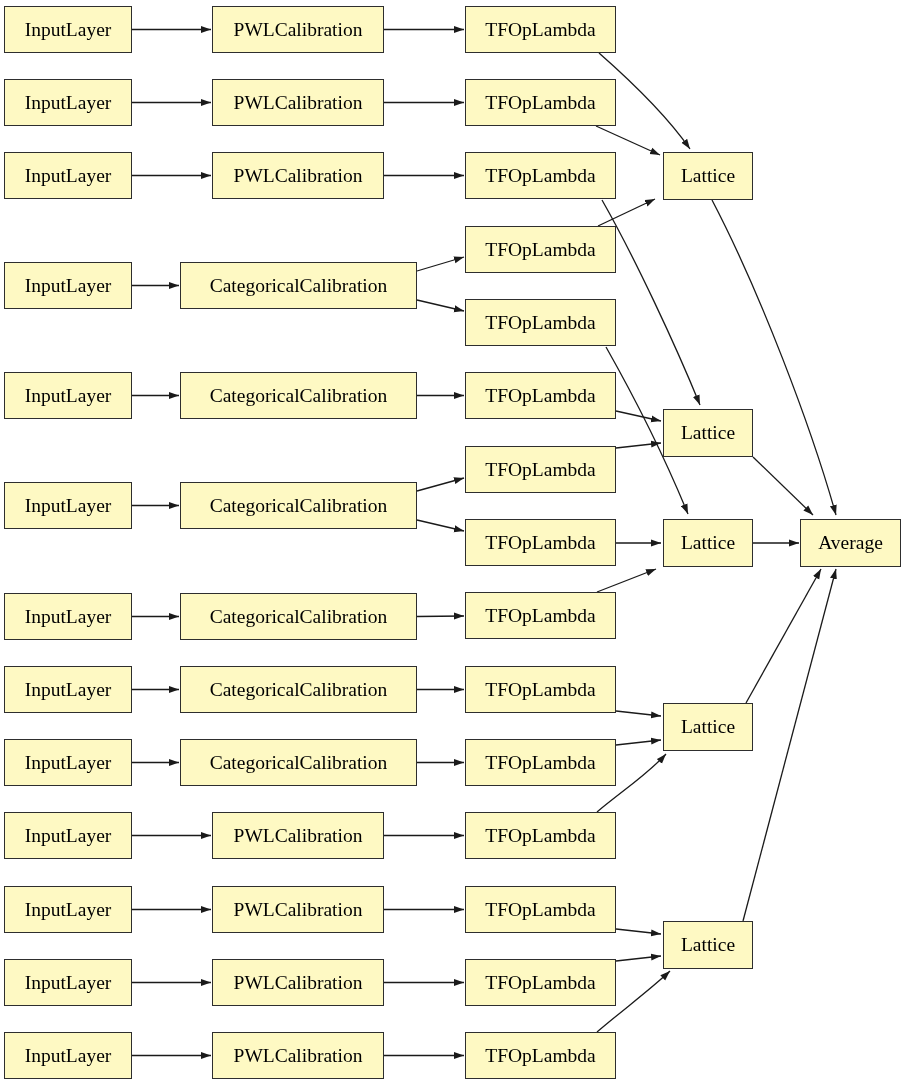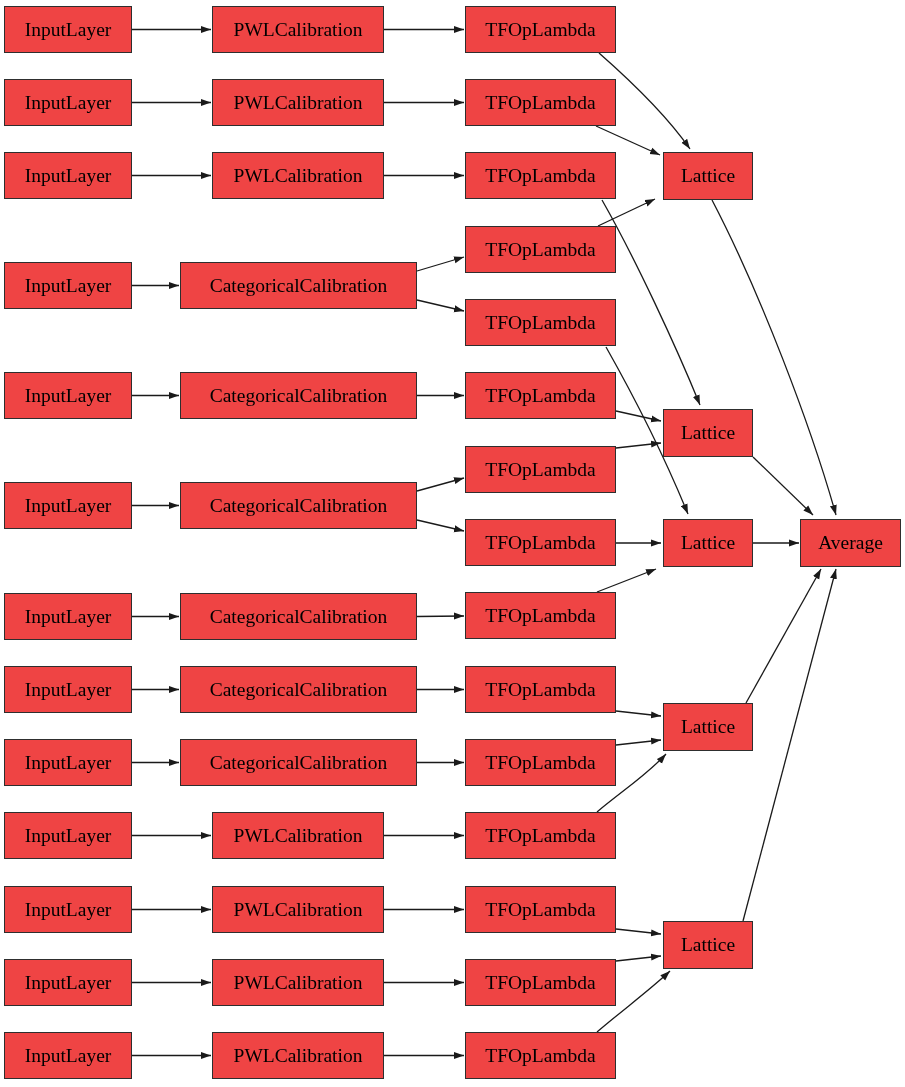"InputLayer" .node { background: #ef4444 -> #fef9c3 }
